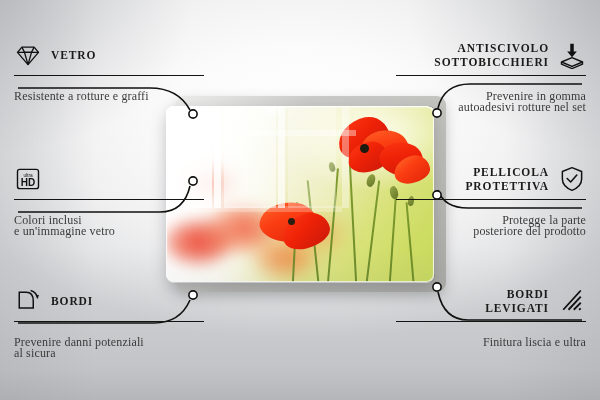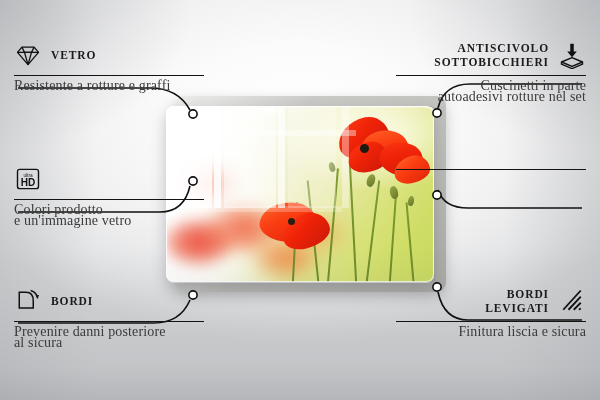"Resistente a rotture e graffi" .feat-sub { font-size: 14px -> 12px; margin-top: 4px -> 15px }
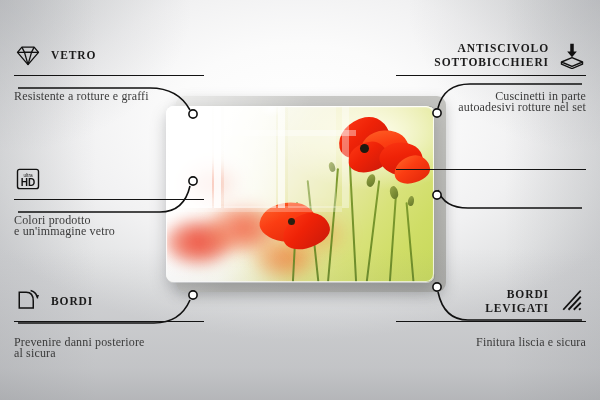"Cuscinetti in parte" div { text: Cuscinetti in parte -> Prevenire in gomma }
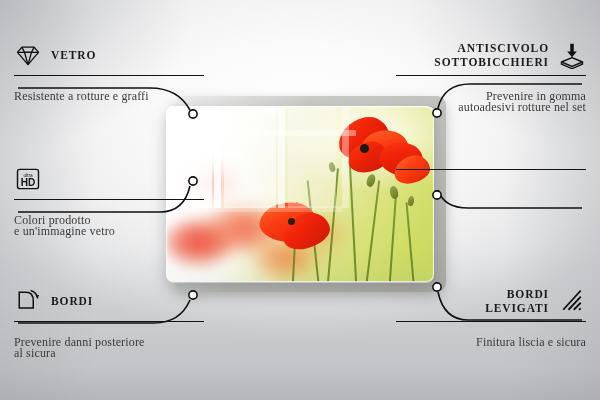"PELLICOLA" div.feat-head { html: none -> <div> <svg> <path></path> <path></path> </svg> <div> <div>PELLICOLA</div> <div>PROTETTIVA</div> </div> </div> }
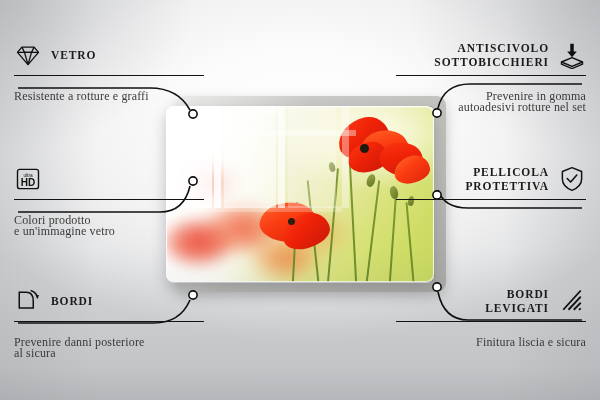"Colori prodotto" div { text: prodotto -> inclusi }
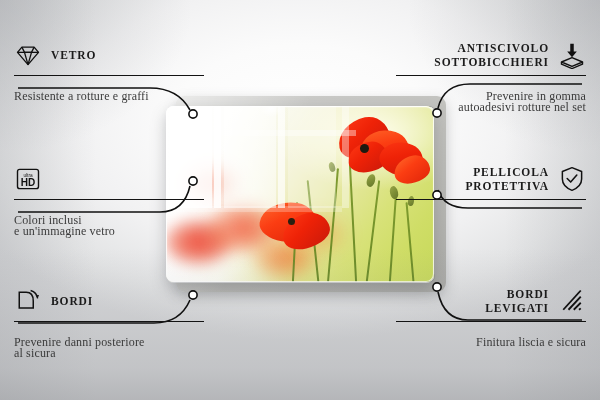"Protegge la parte" div.feat-sub { html: none -> <div> <div>Protegge la parte</div> <div>posteriore del prodotto</div> </div> }
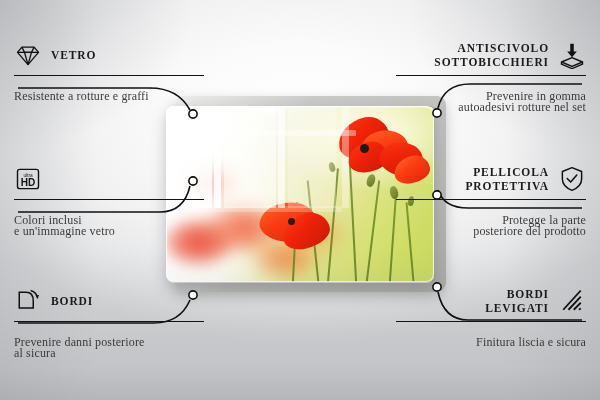"Prevenire danni posteriore" div { text: posteriore -> potenziali }
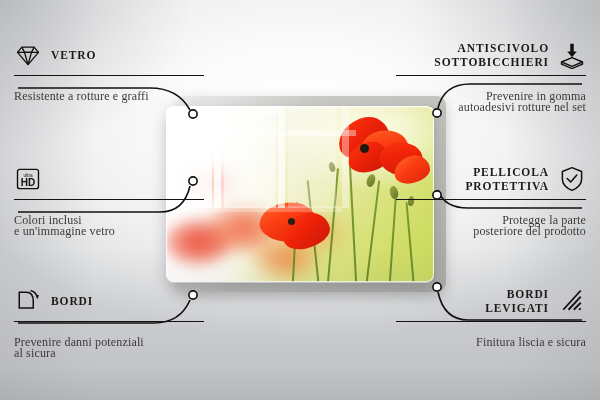"Finitura liscia e sicura" div { text: sicura -> ultra }
